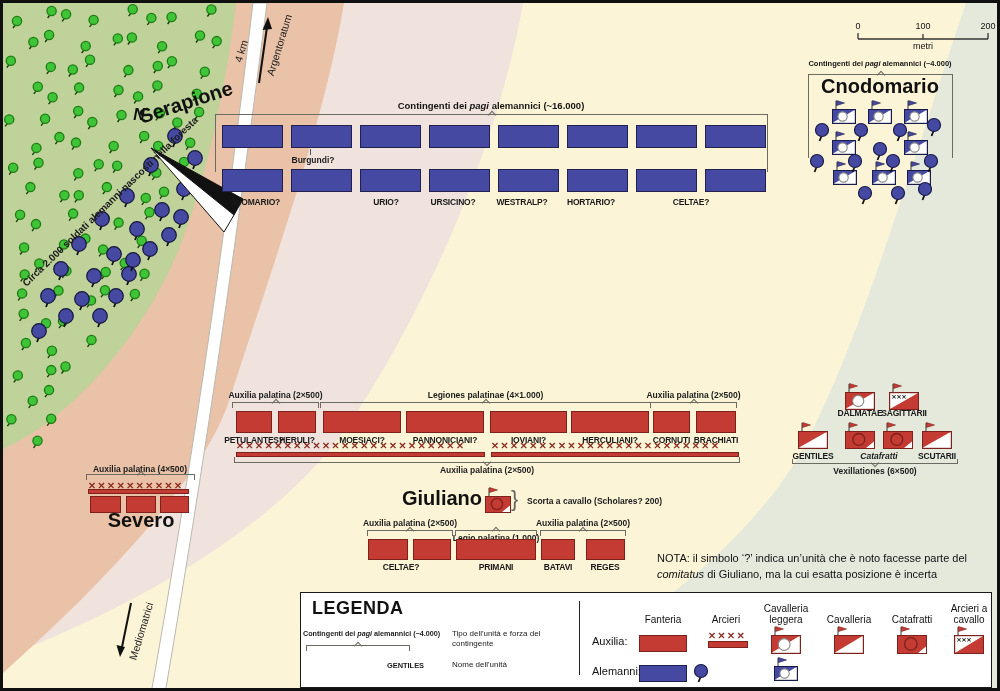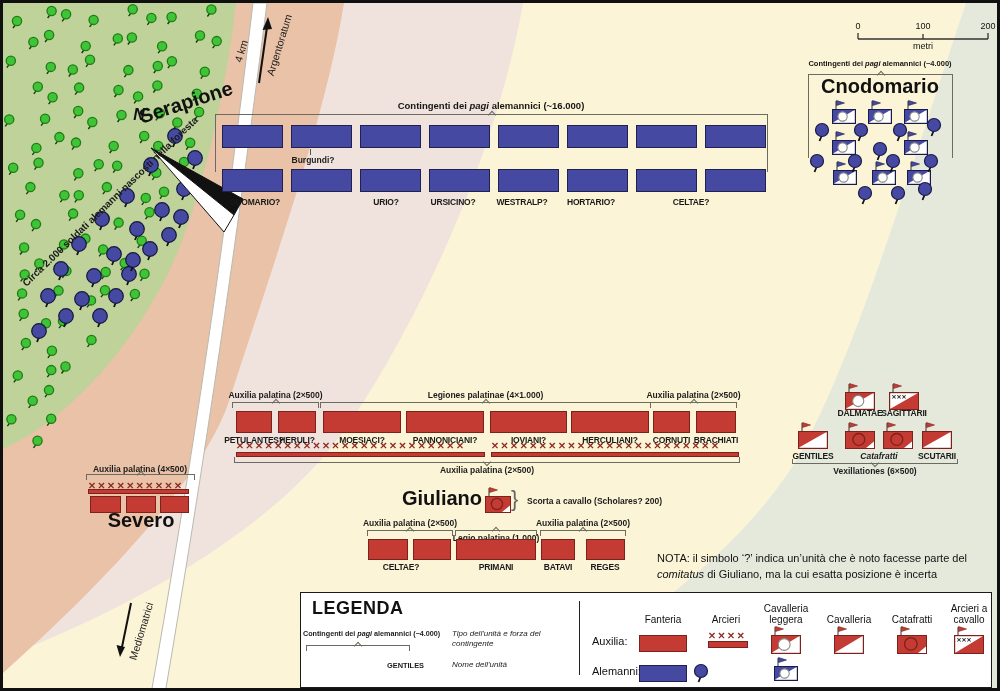"Tipo dell'unità e forza del" .ittxt { font-style: italic -> none }
